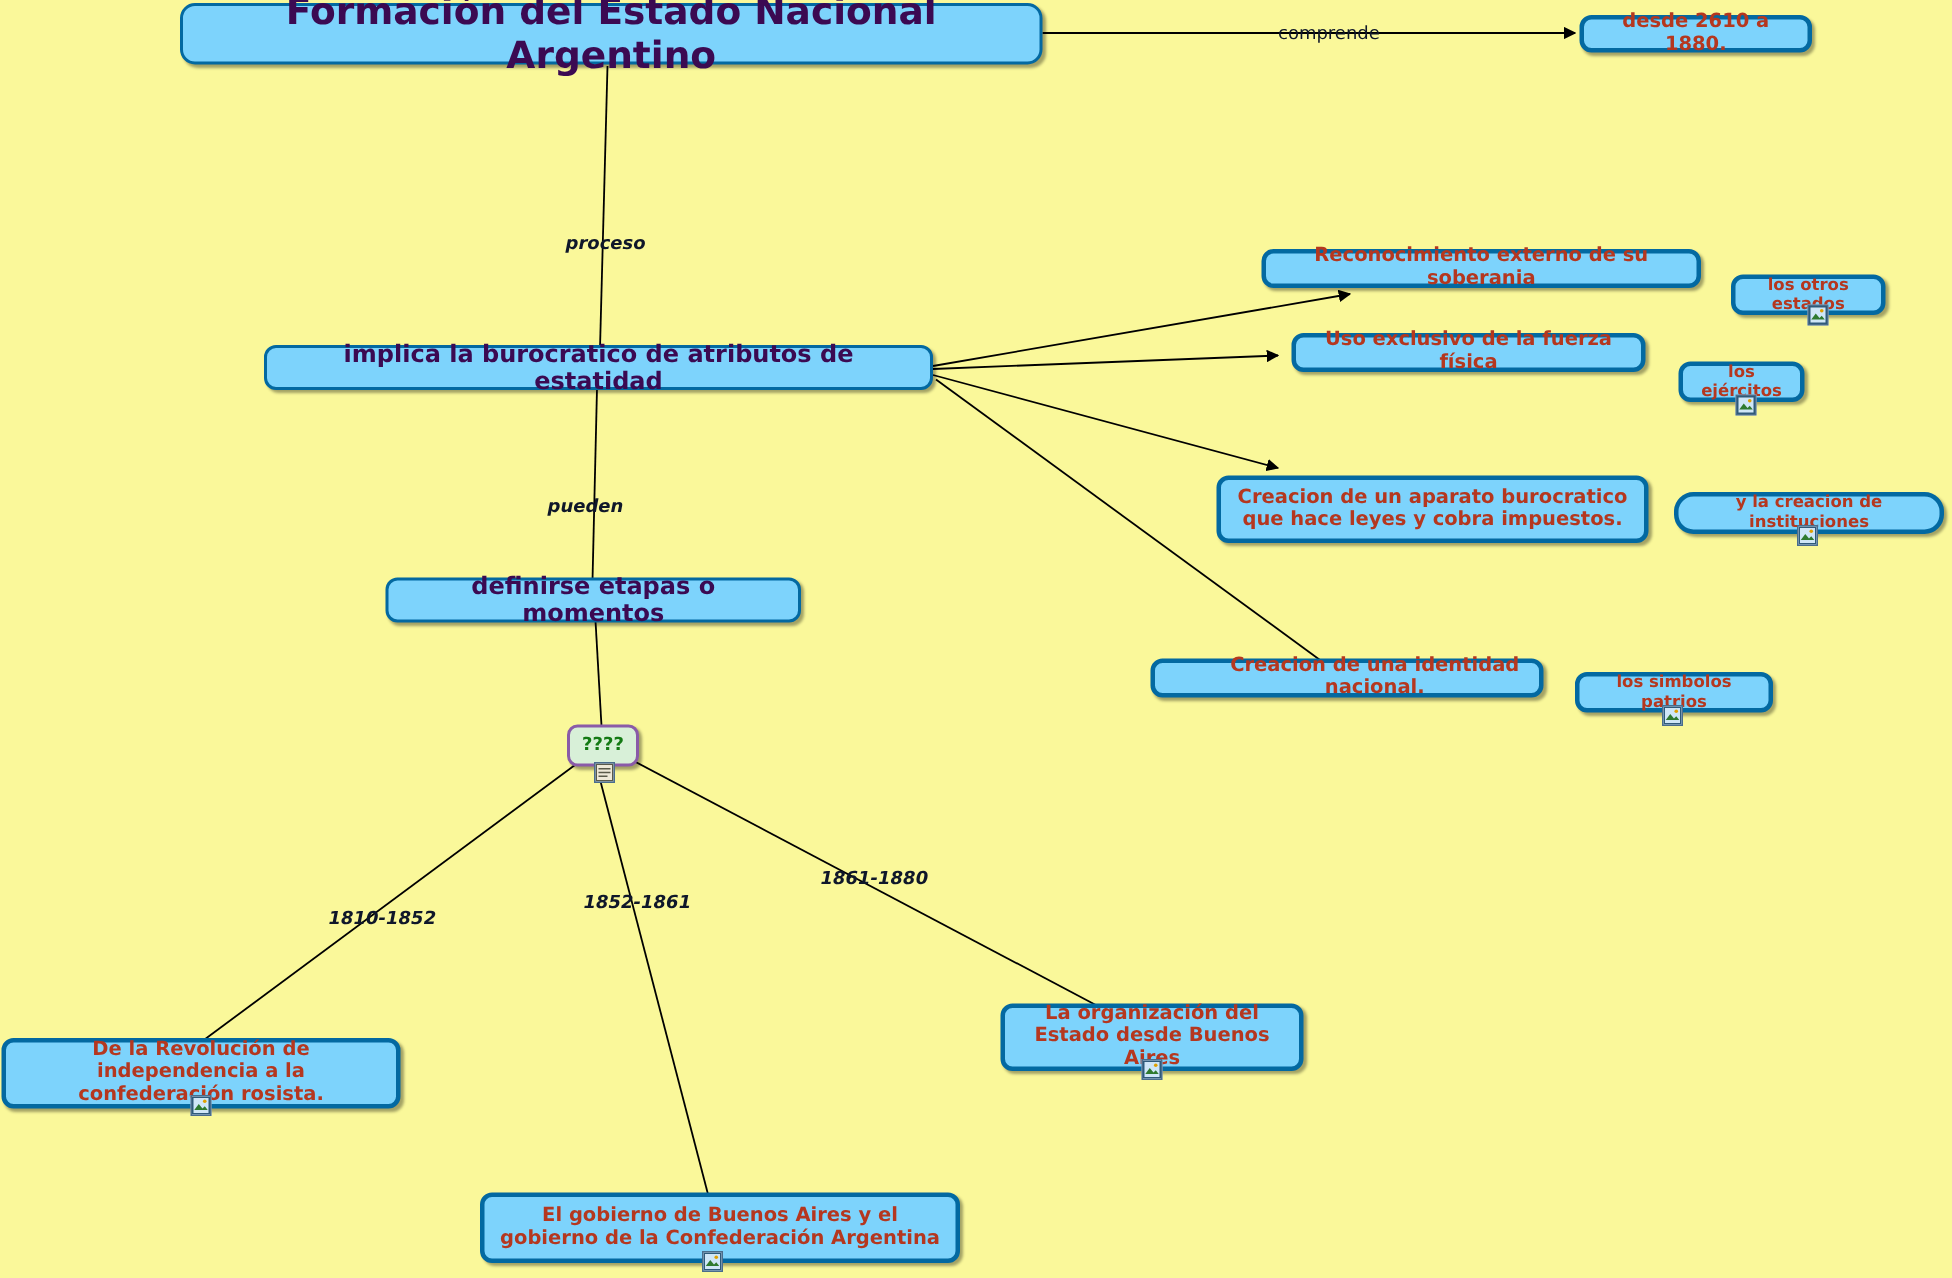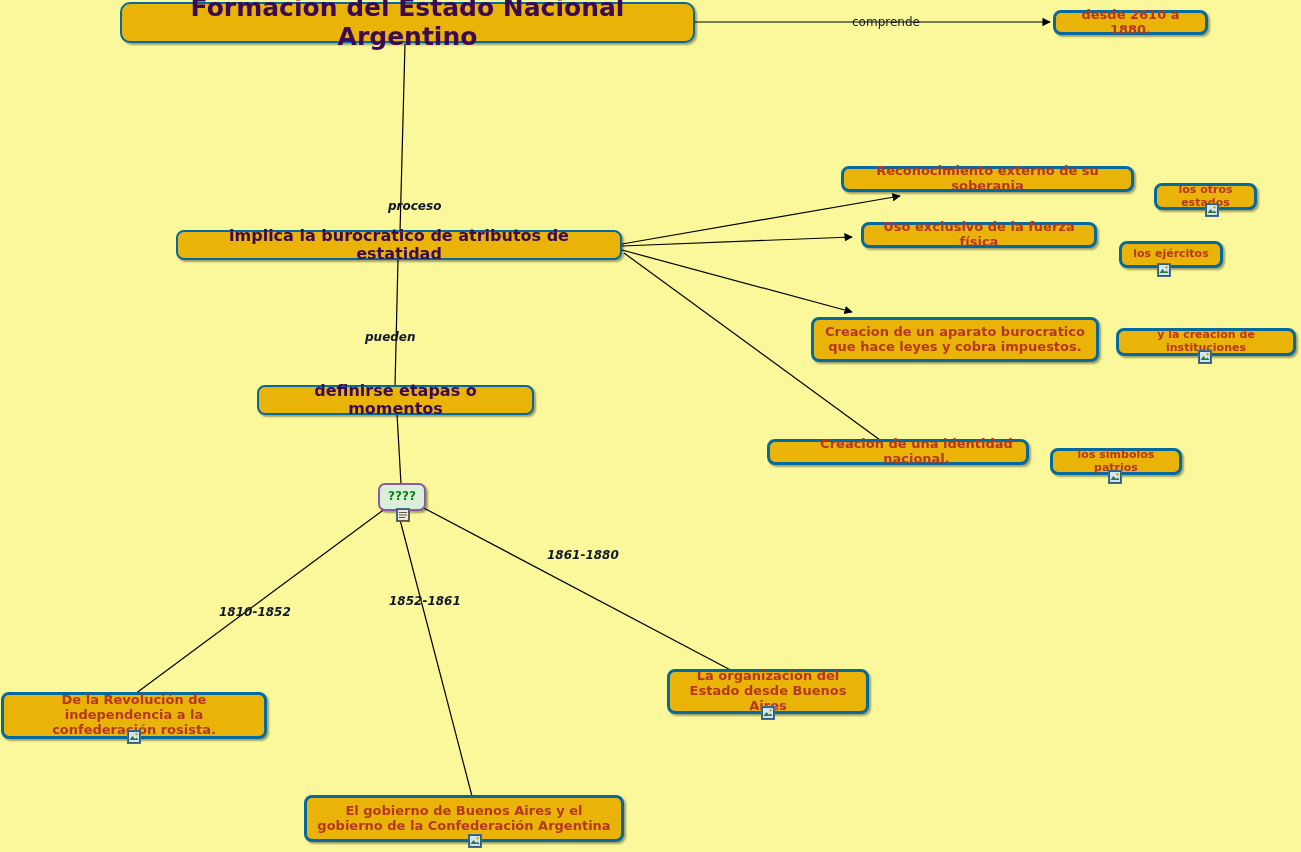"Formación del Estado Nacional Argentino" .node { background: #eab308 -> #7dd3fc }
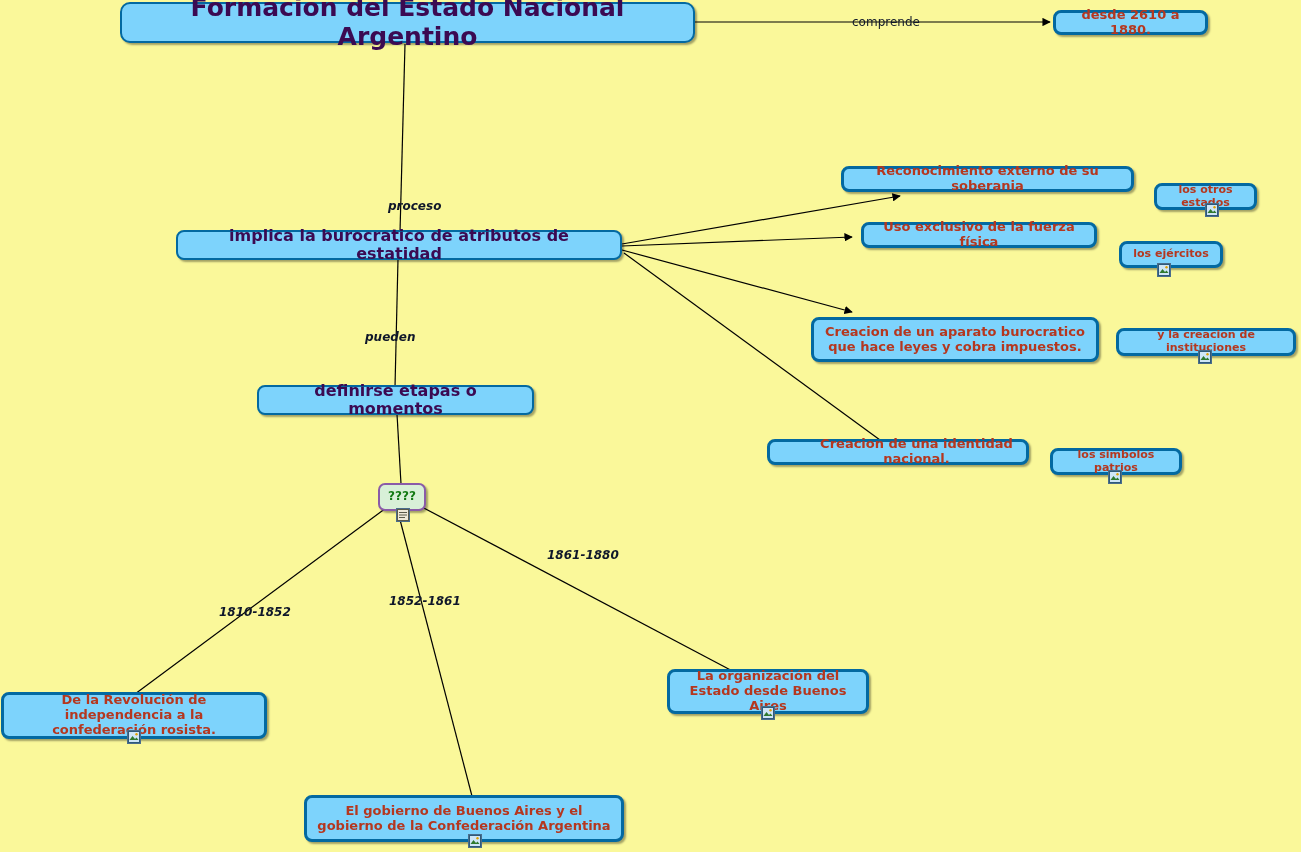"proceso" span.edge-label { left: 388px -> 377px; margin-top: 44px -> none }
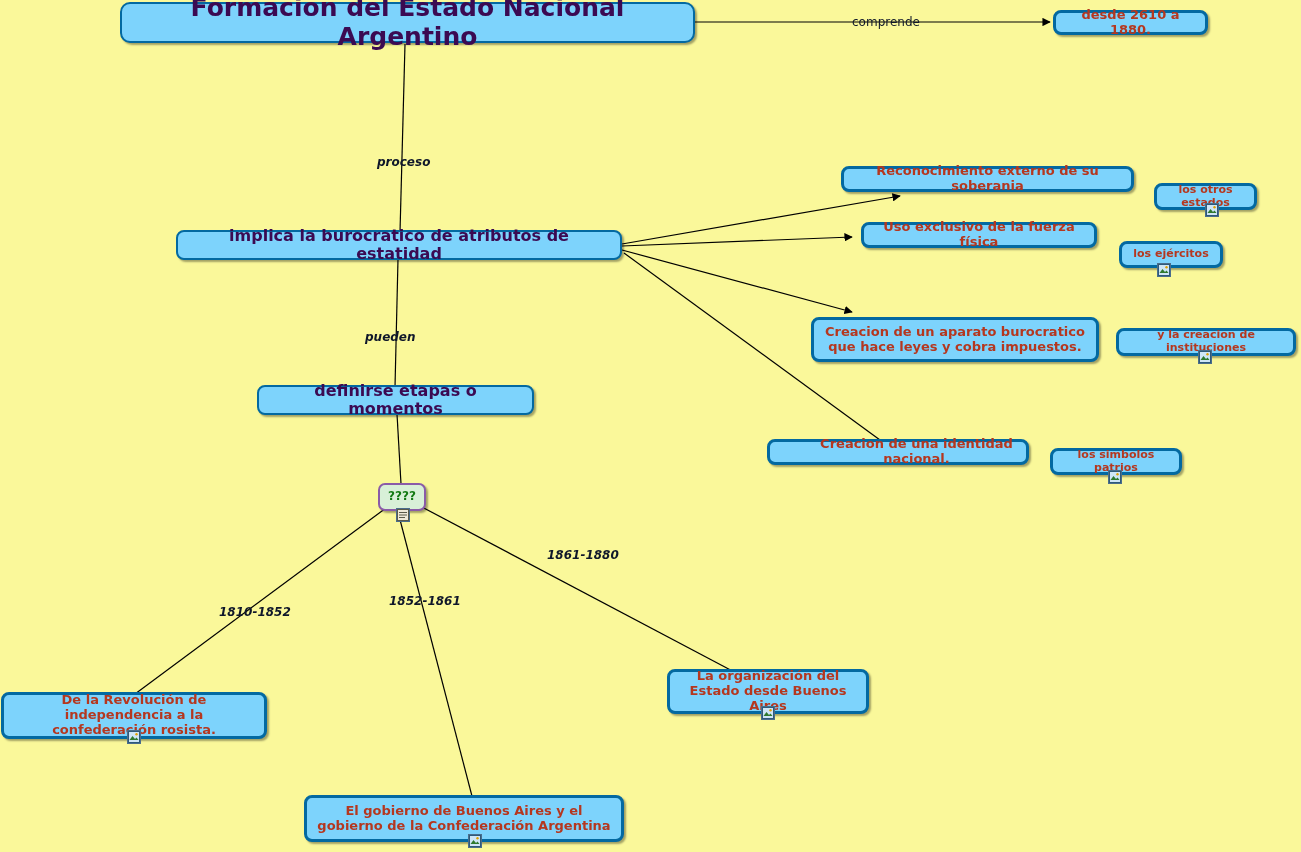"los ejércitos" div.node { width: 104px -> 84px }
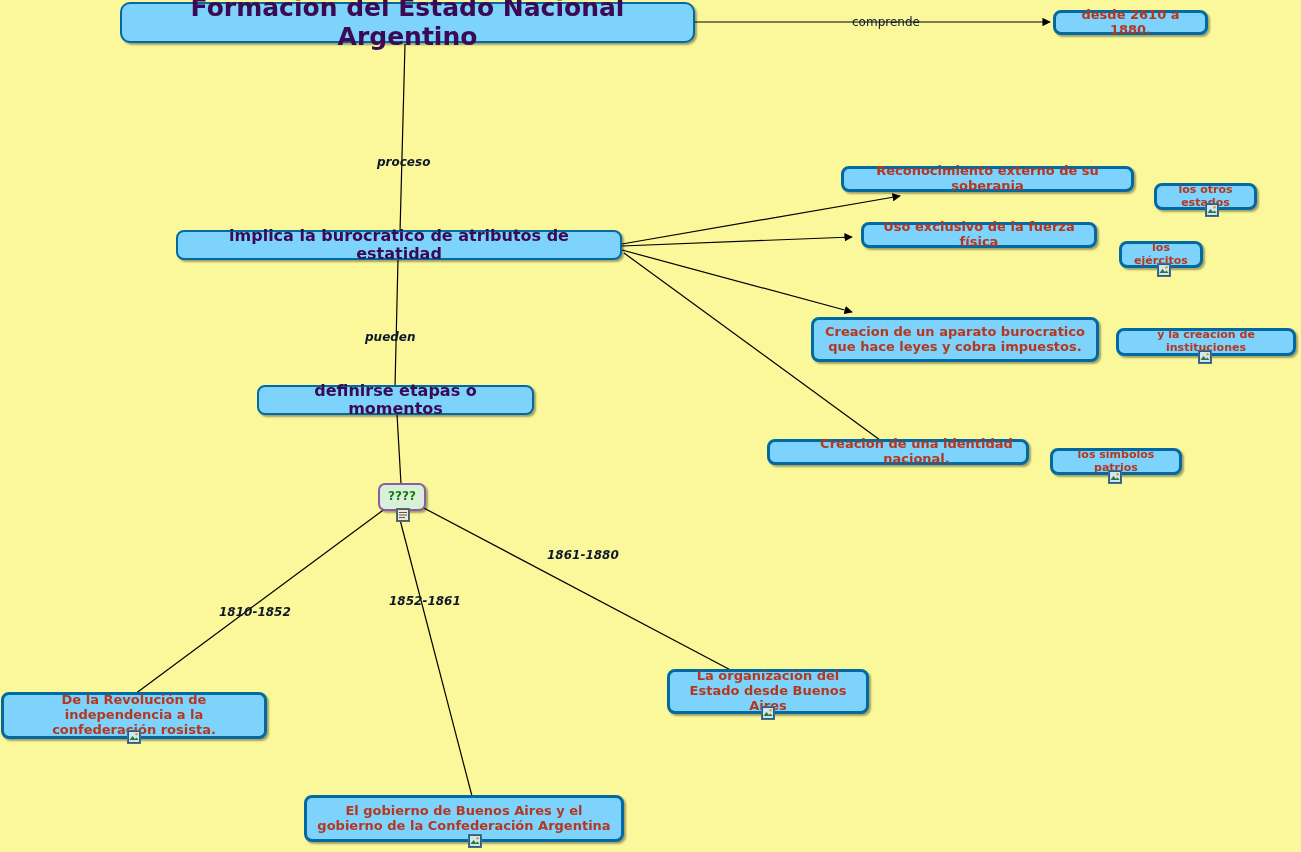"y la creacion de instituciones" div.node { border-radius: none -> 13px }
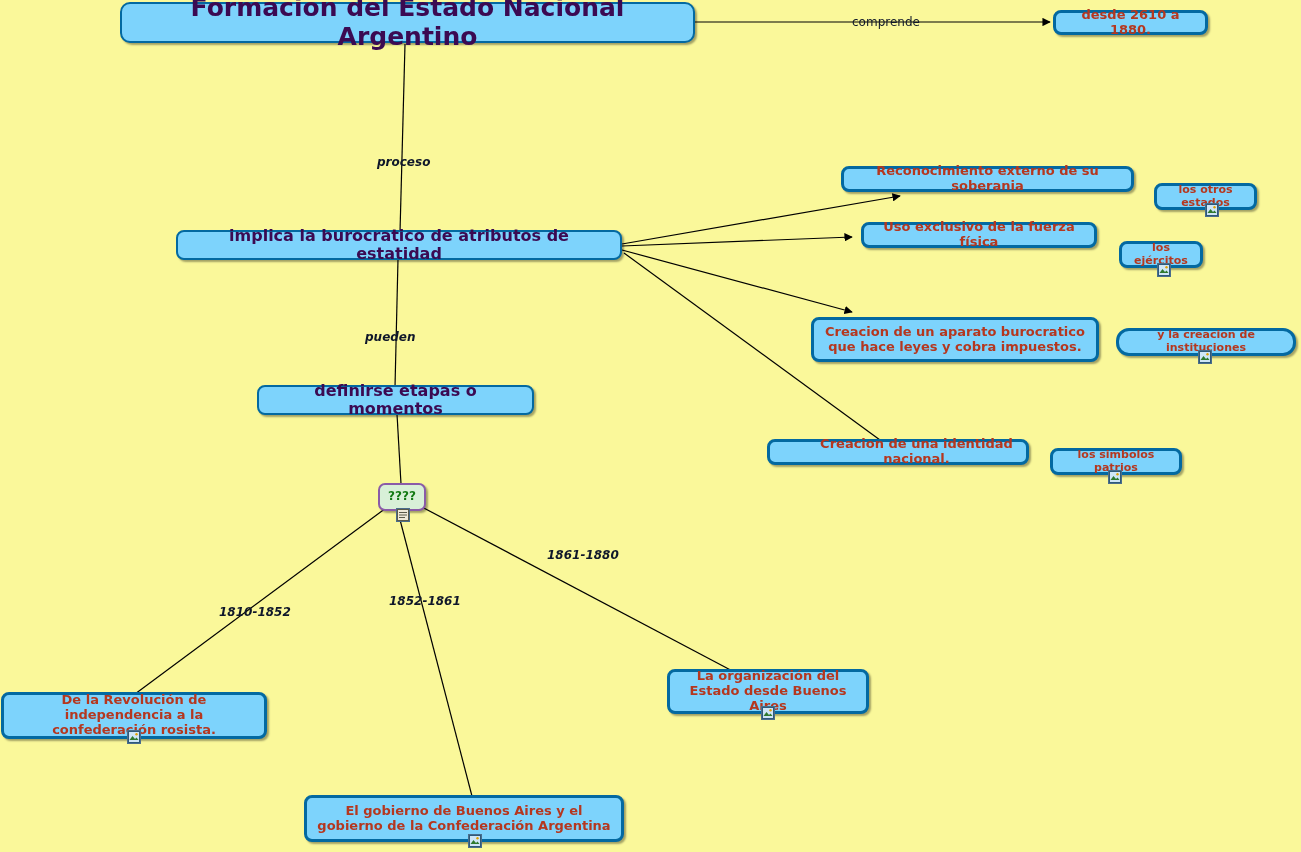"1861-1880" span.edge-label { top: 548px -> 578px }
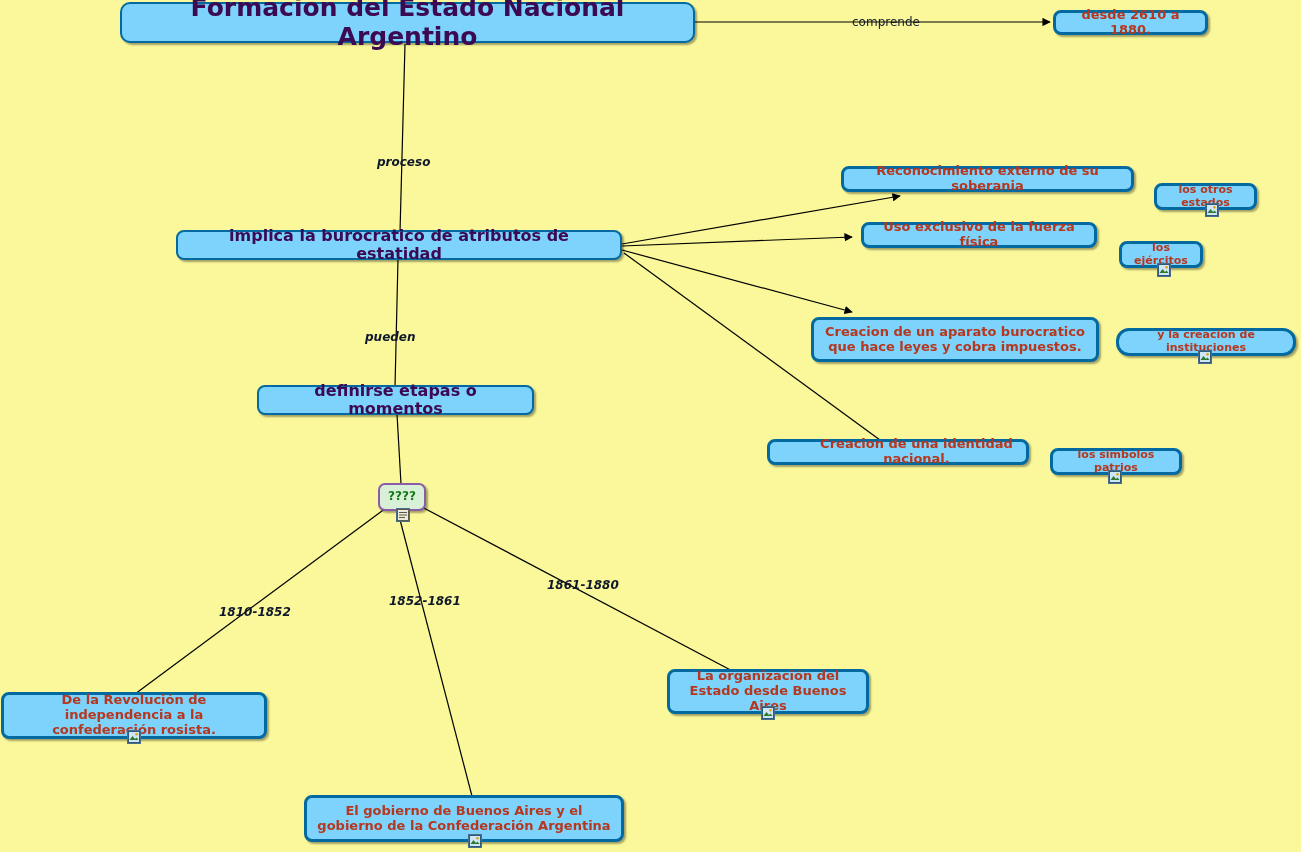"El gobierno de Buenos Aires" div.node { left: 304px -> 320px }
